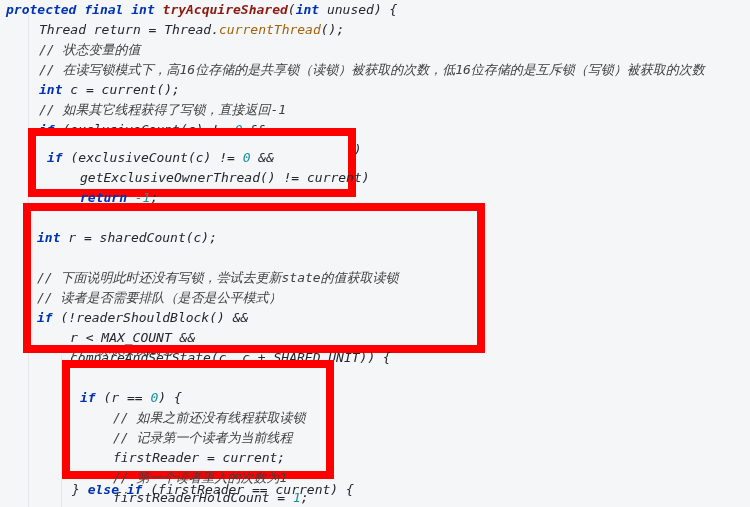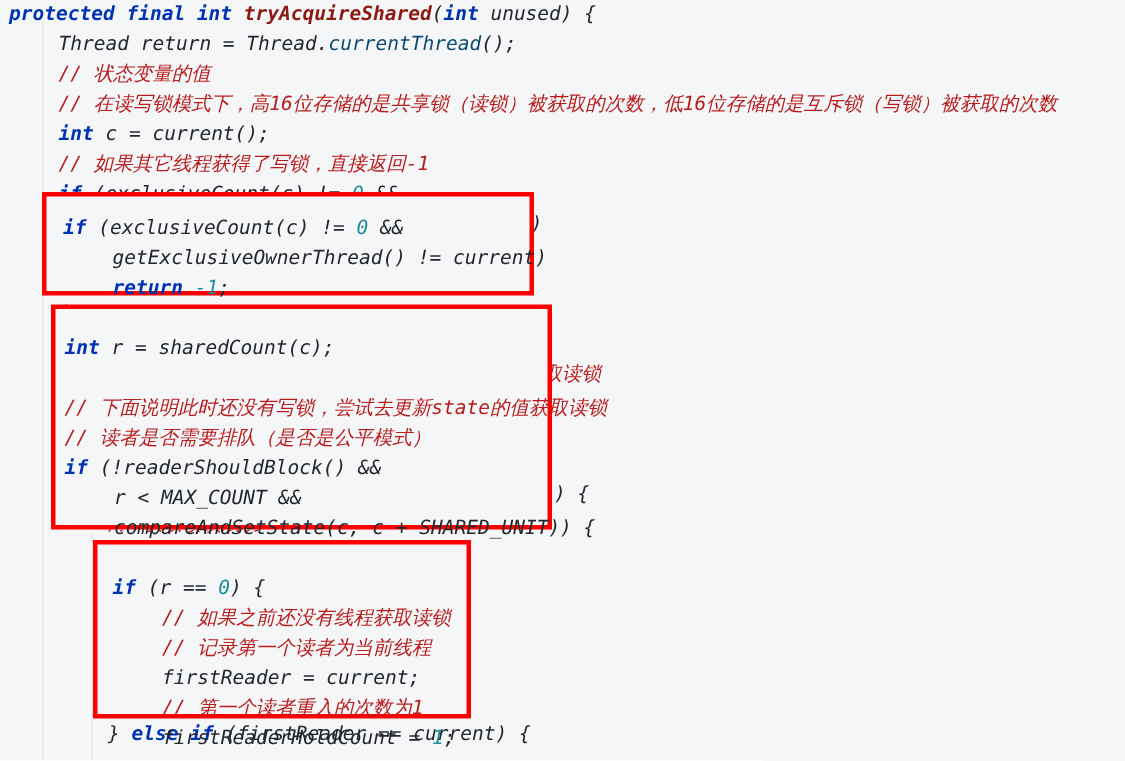"currentThread" .meth { color: #0c4a6e -> #a16207 }
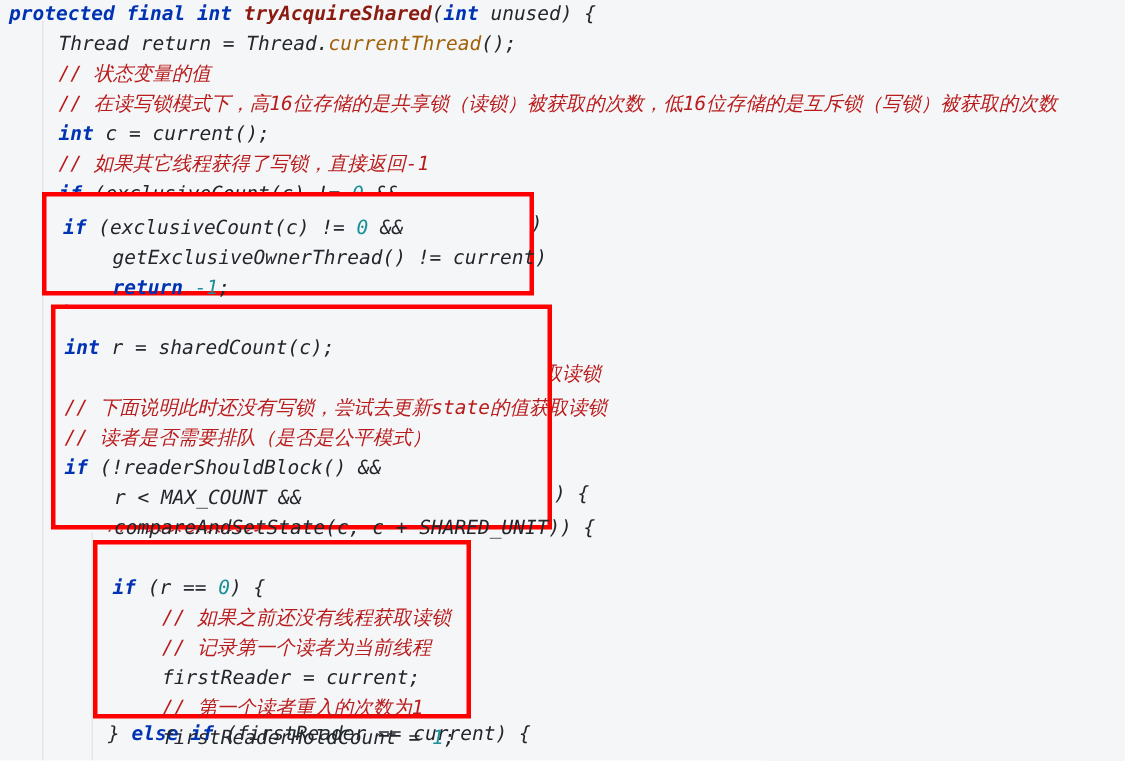"// 状态变量的值" .cmt { color: #b91c1c -> #404040 }
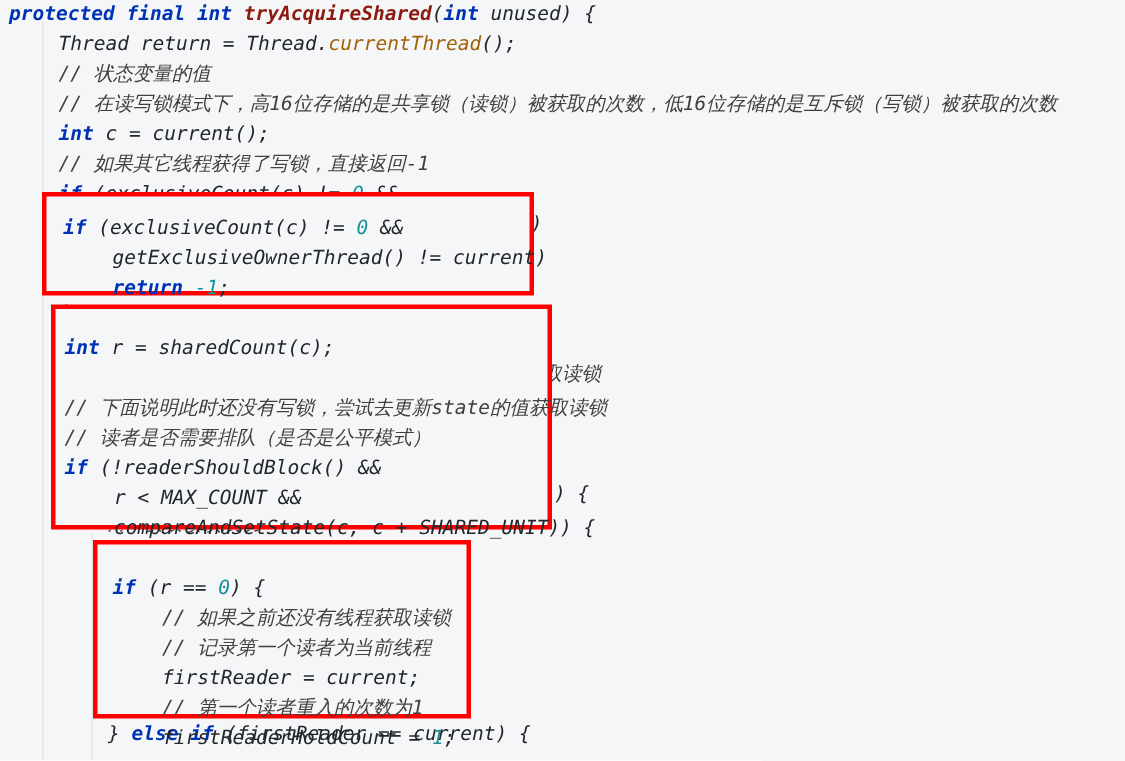"if (exclusiveCount(c) != 0 &&" .redbox { border: 3px solid #a16207 -> 8px solid #a16207 }
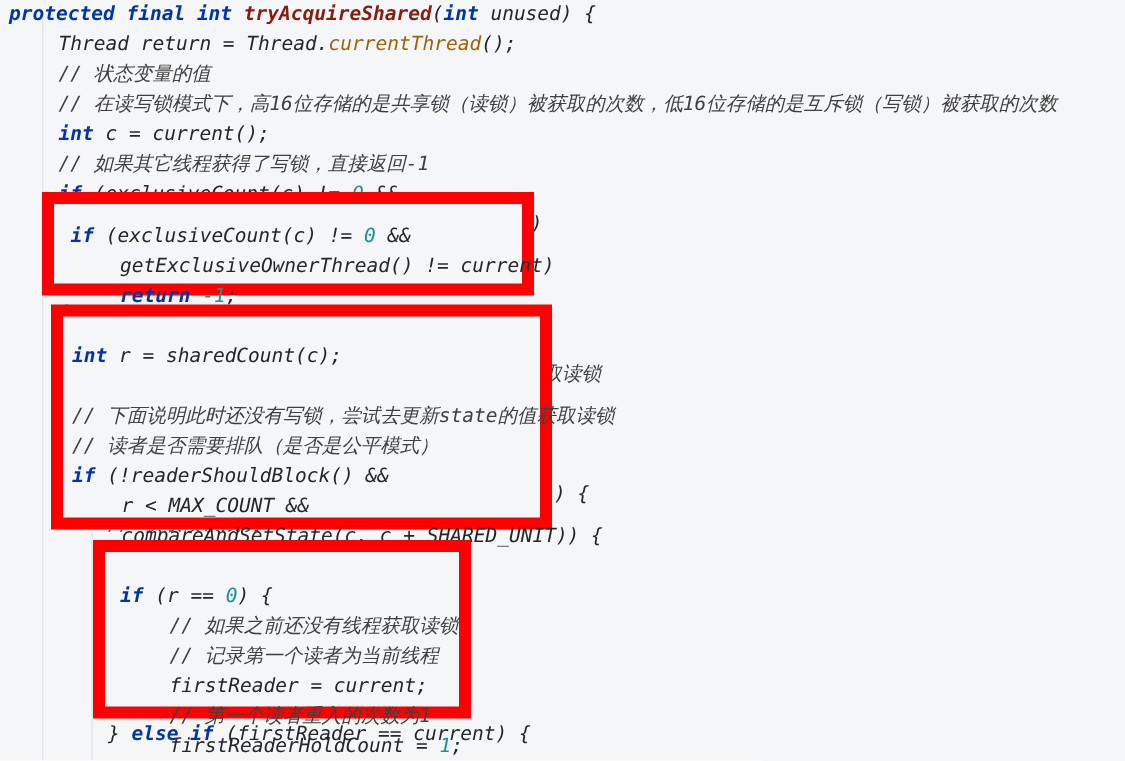"int r = sharedCount(c);" div.redbox { left: 34px -> 23px; width: 334px -> 462px }
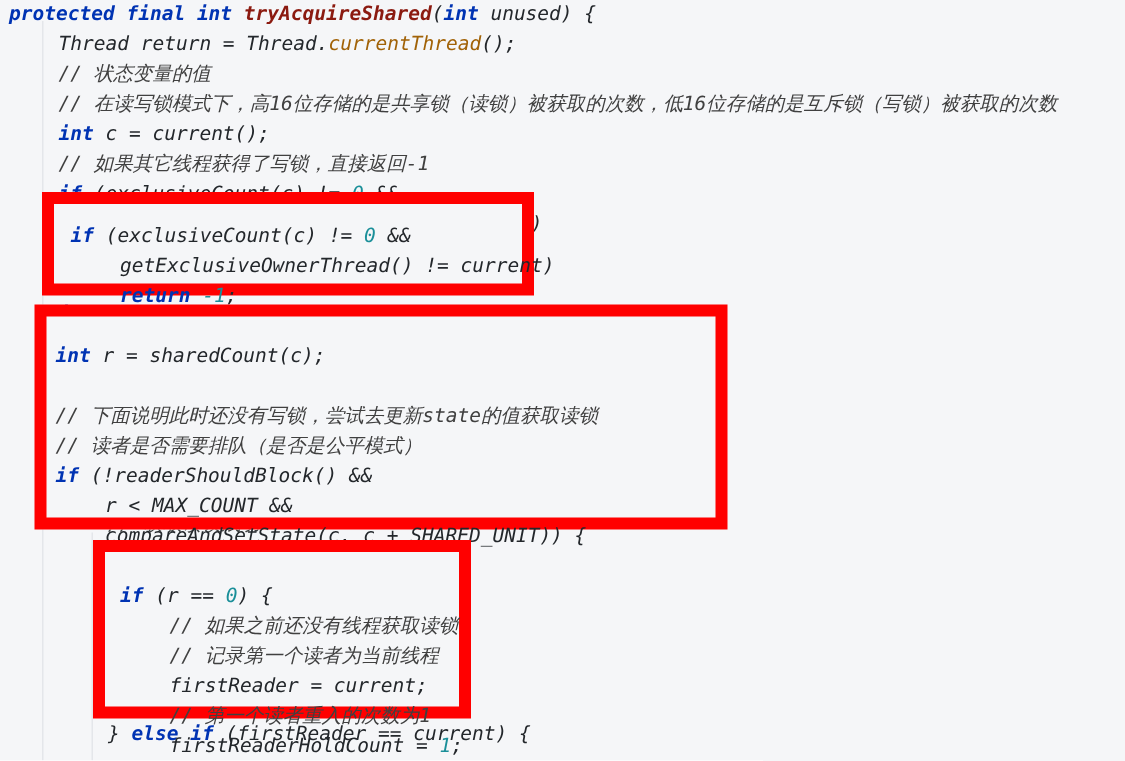"if (r == 0) {" div.redbox { width: 252px -> 272px }
